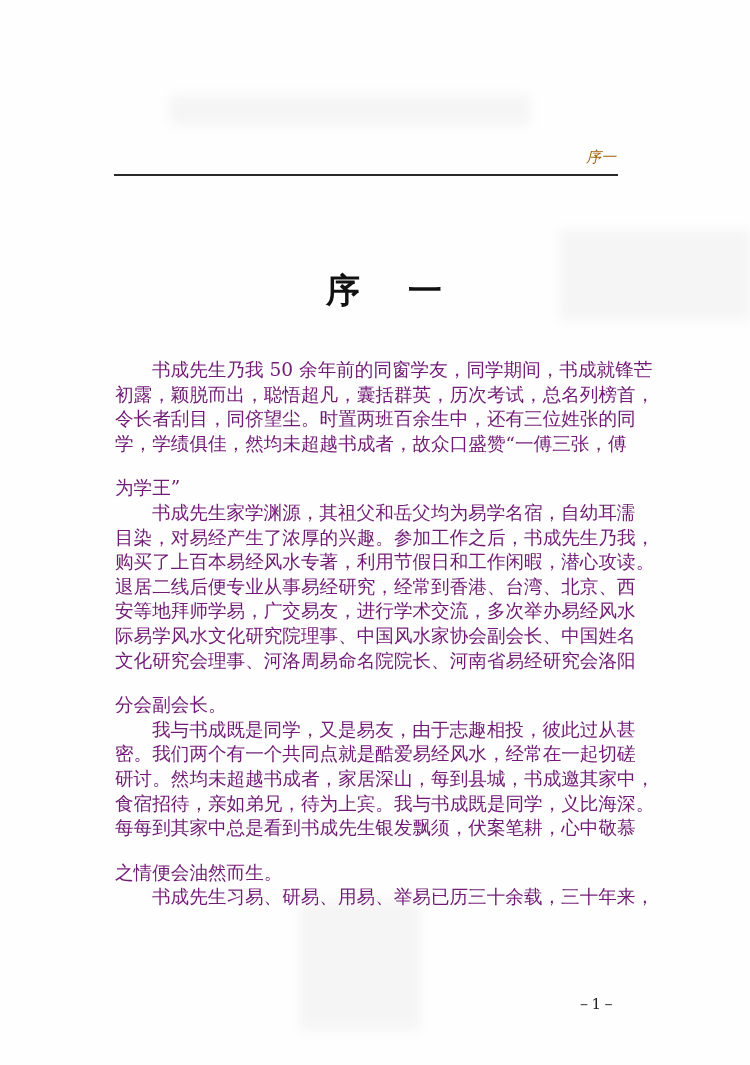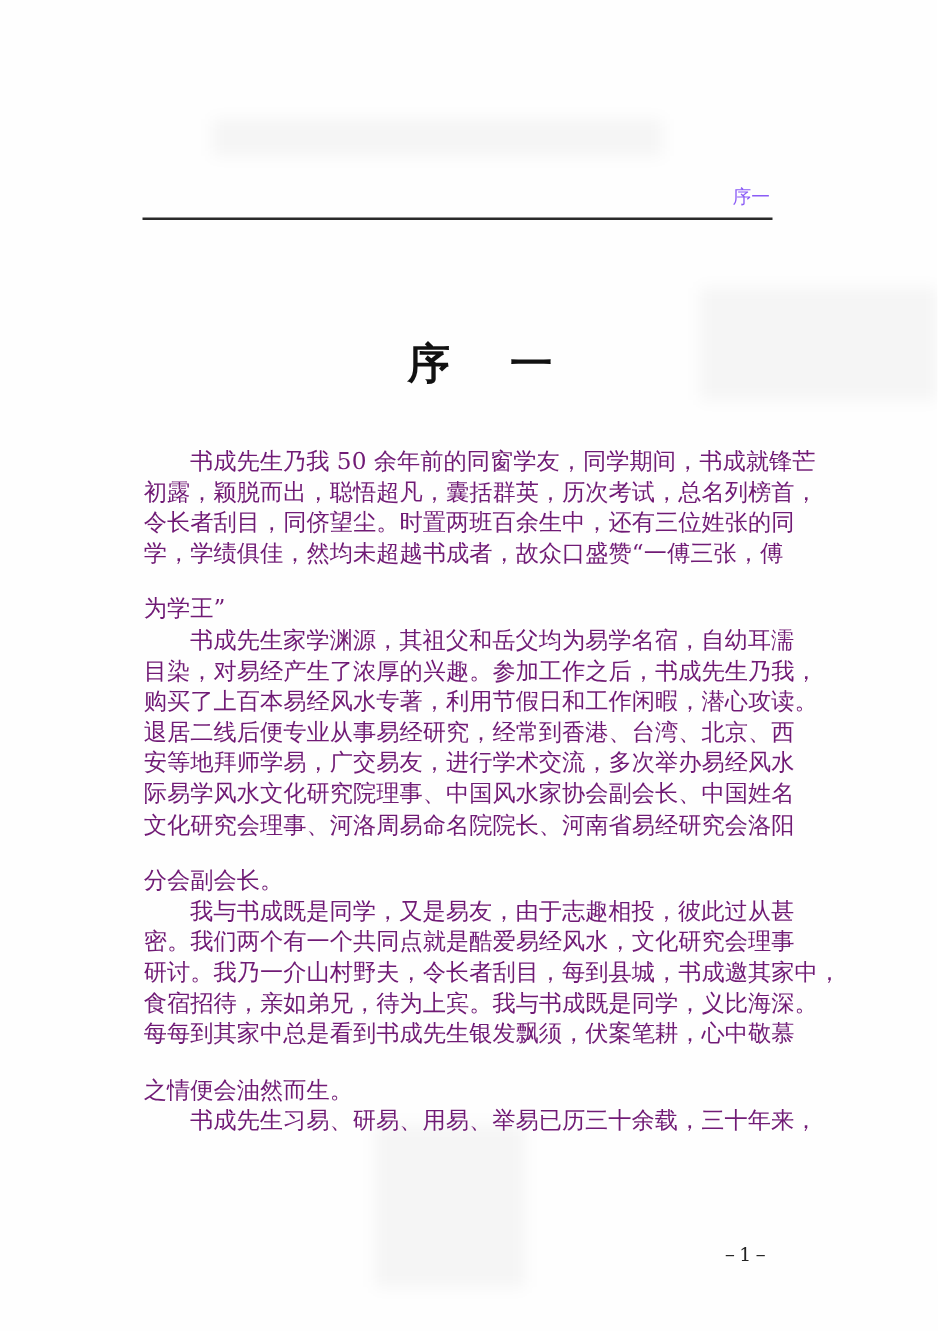"序一" .running-head { color: #8b5cf6 -> #a16207; font-style: none -> italic }
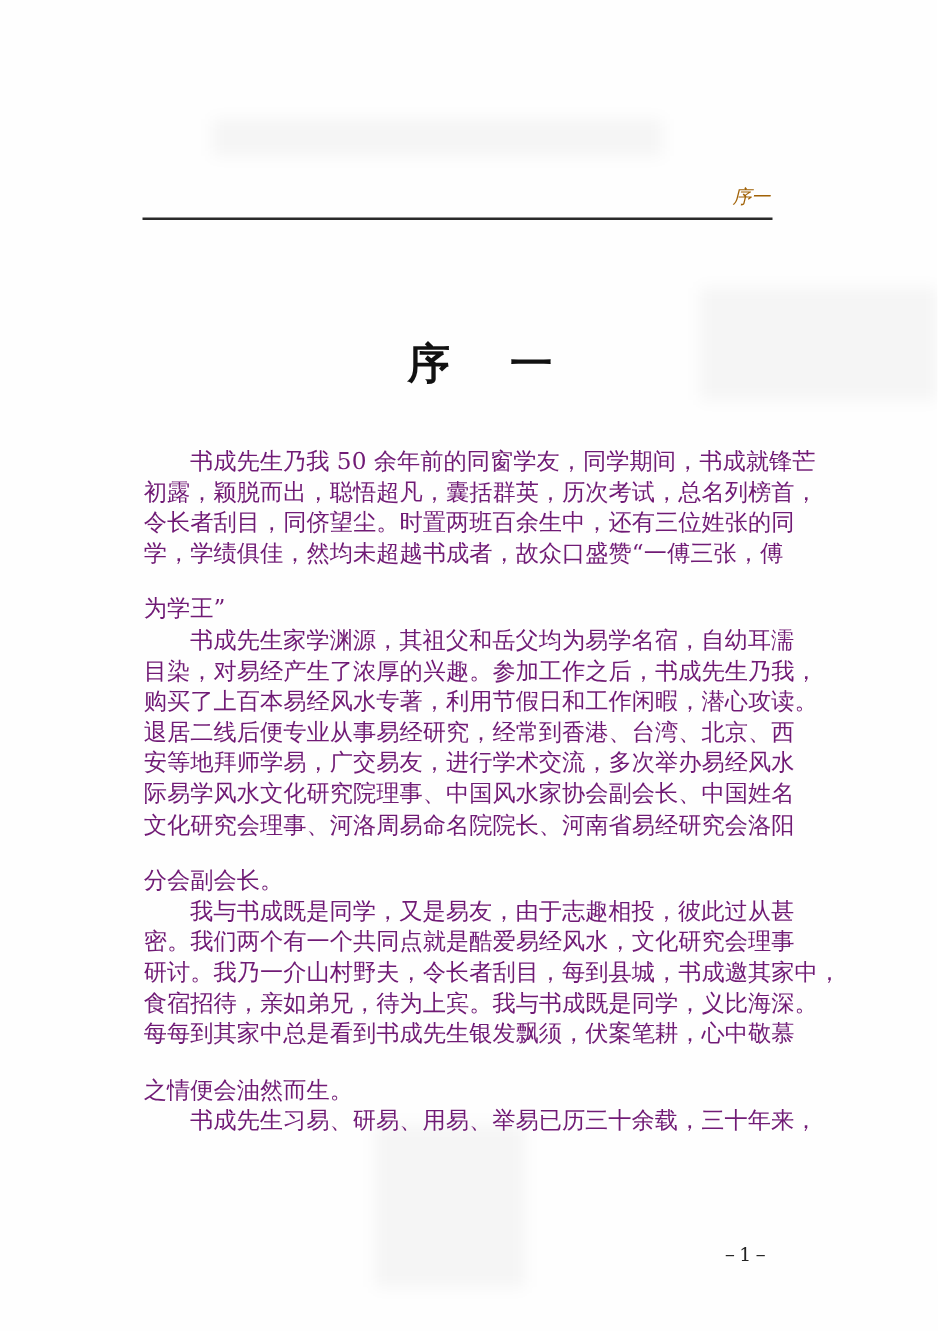"密。我们两个有一个共同点就是酷爱易经风水，文化研究会理事" span.line { text: 文化研究会理事 -> 经常在一起切磋 }
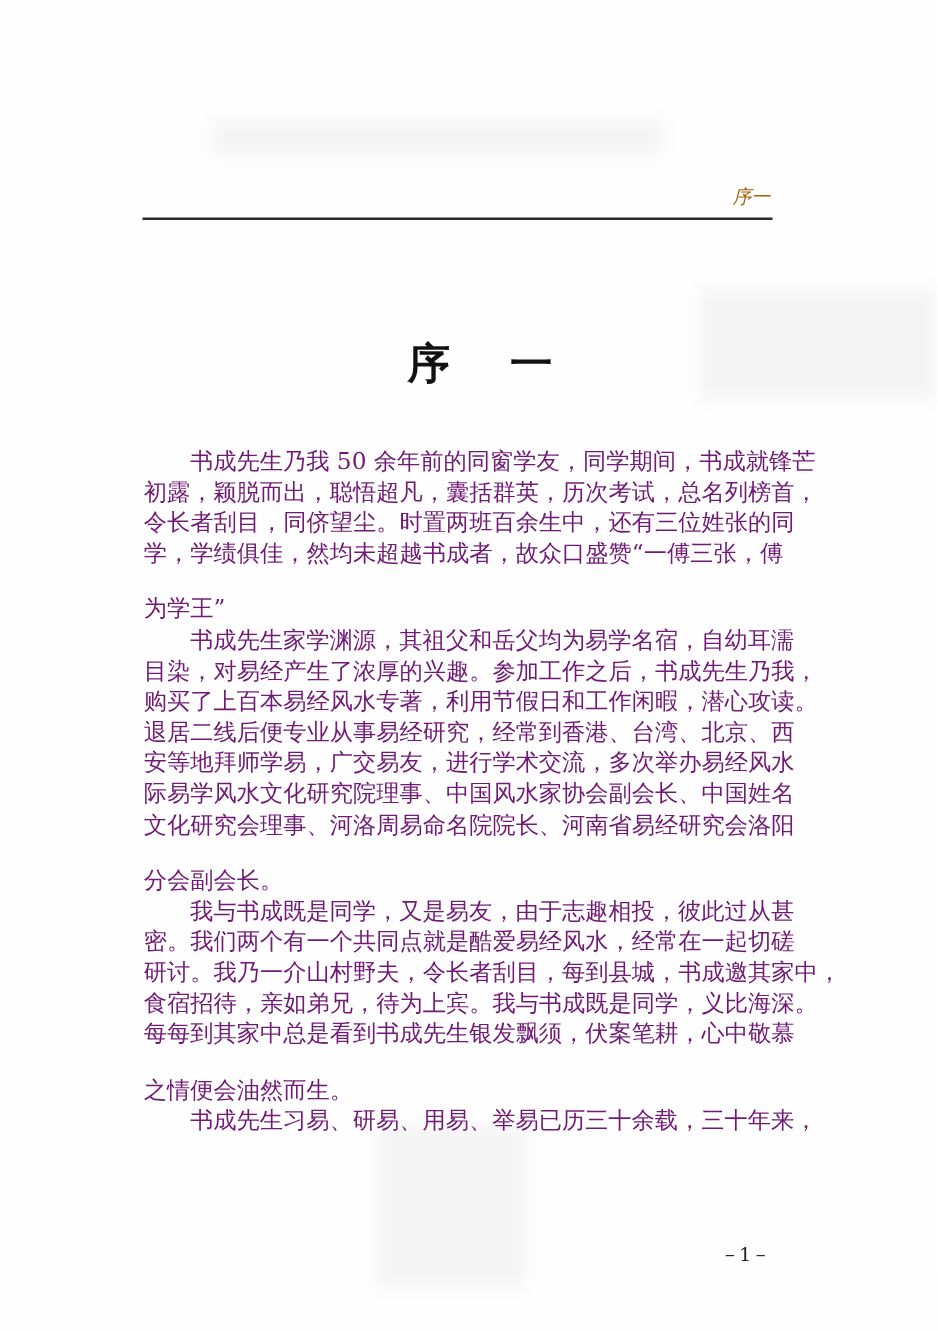"研讨。我乃一介山村野夫，令长者刮目，每到县城，书成邀其家中，" span.line { text: 我乃一介山村野夫，令长者刮目 -> 然均未超越书成者，家居深山 }
